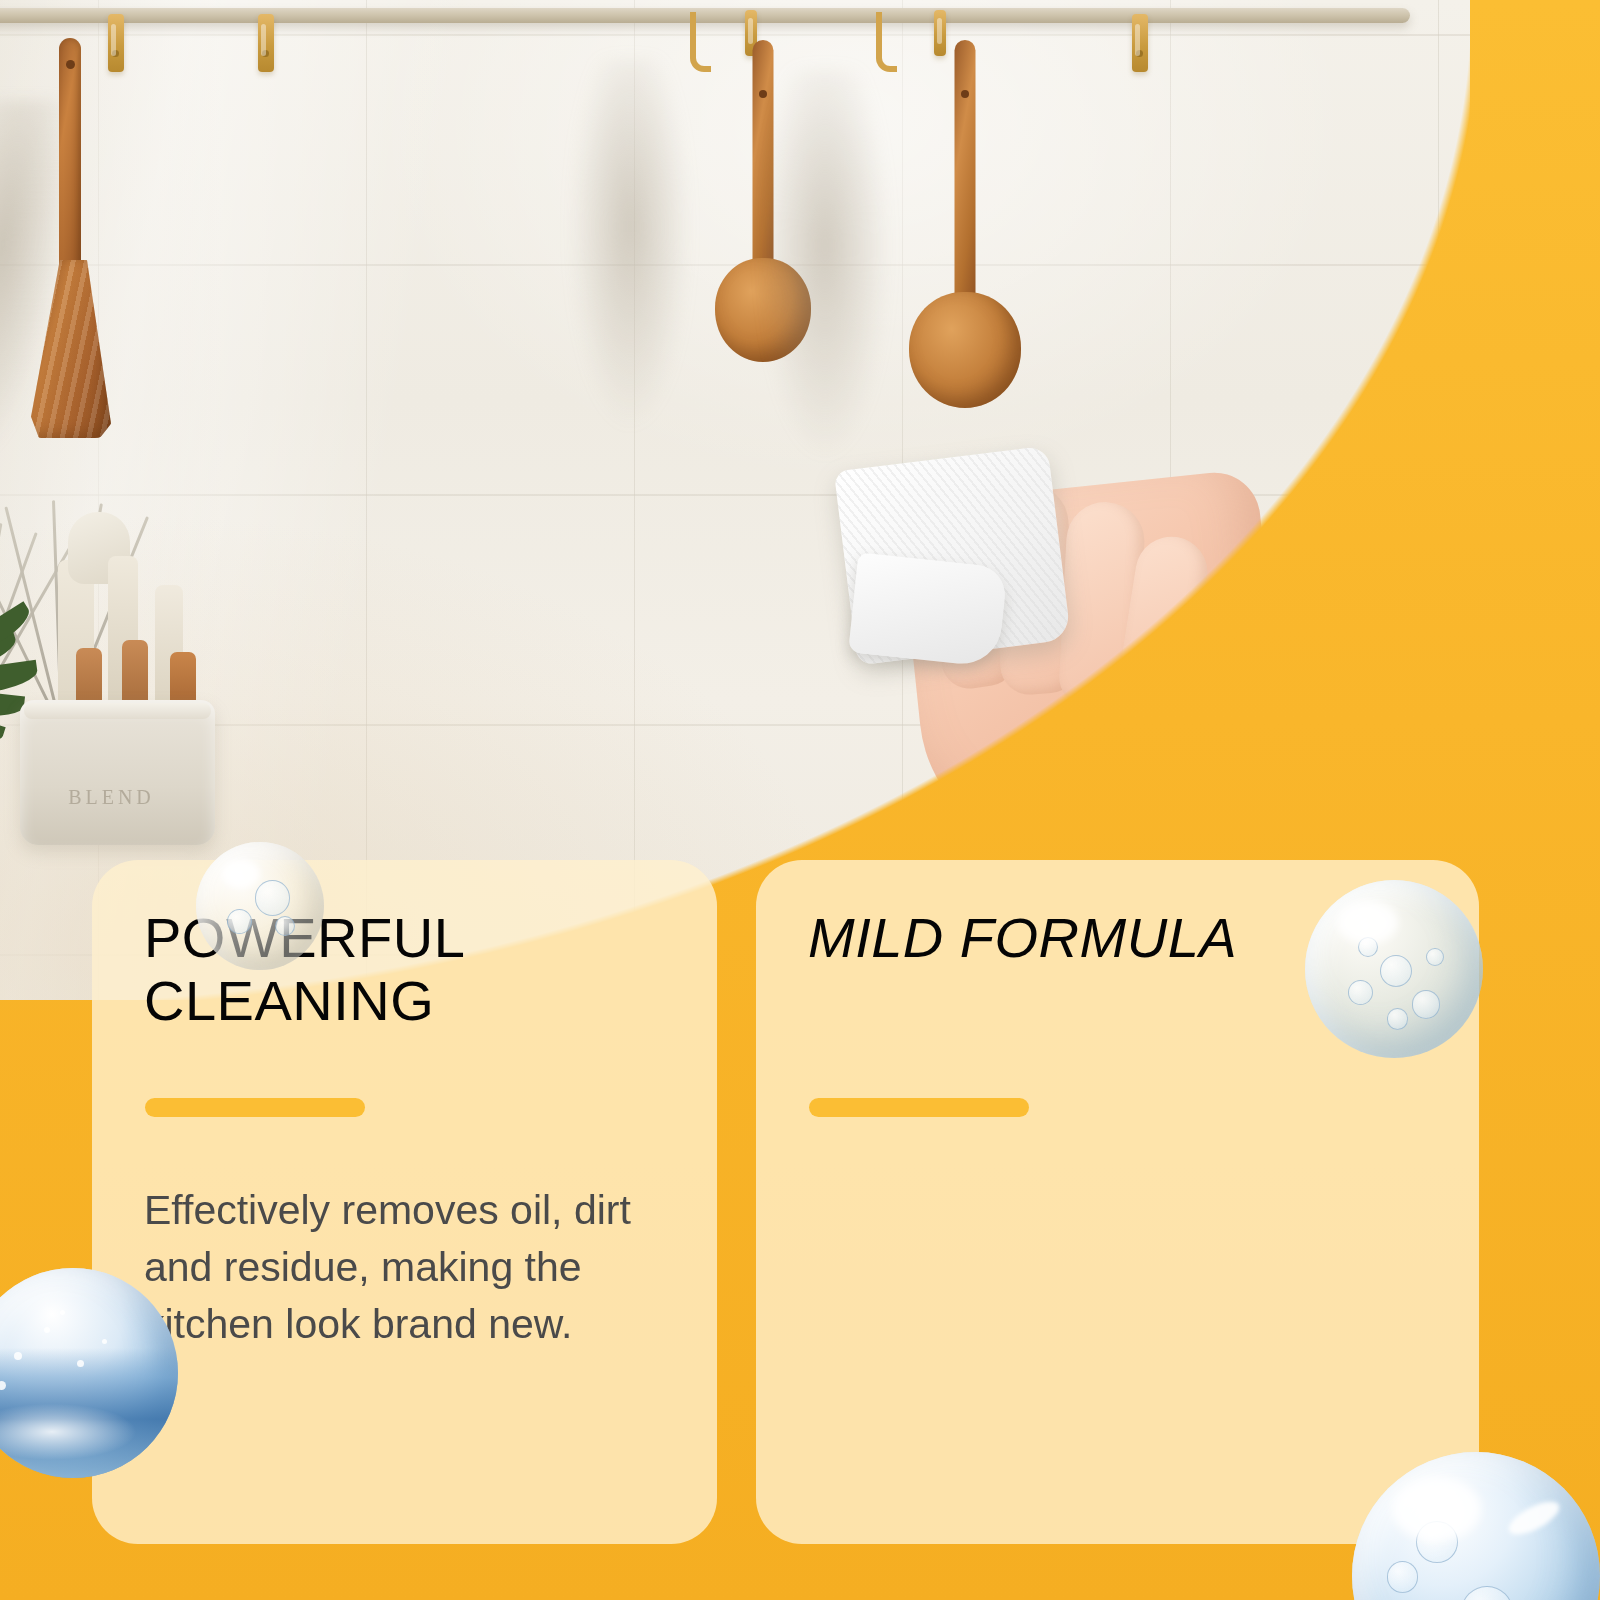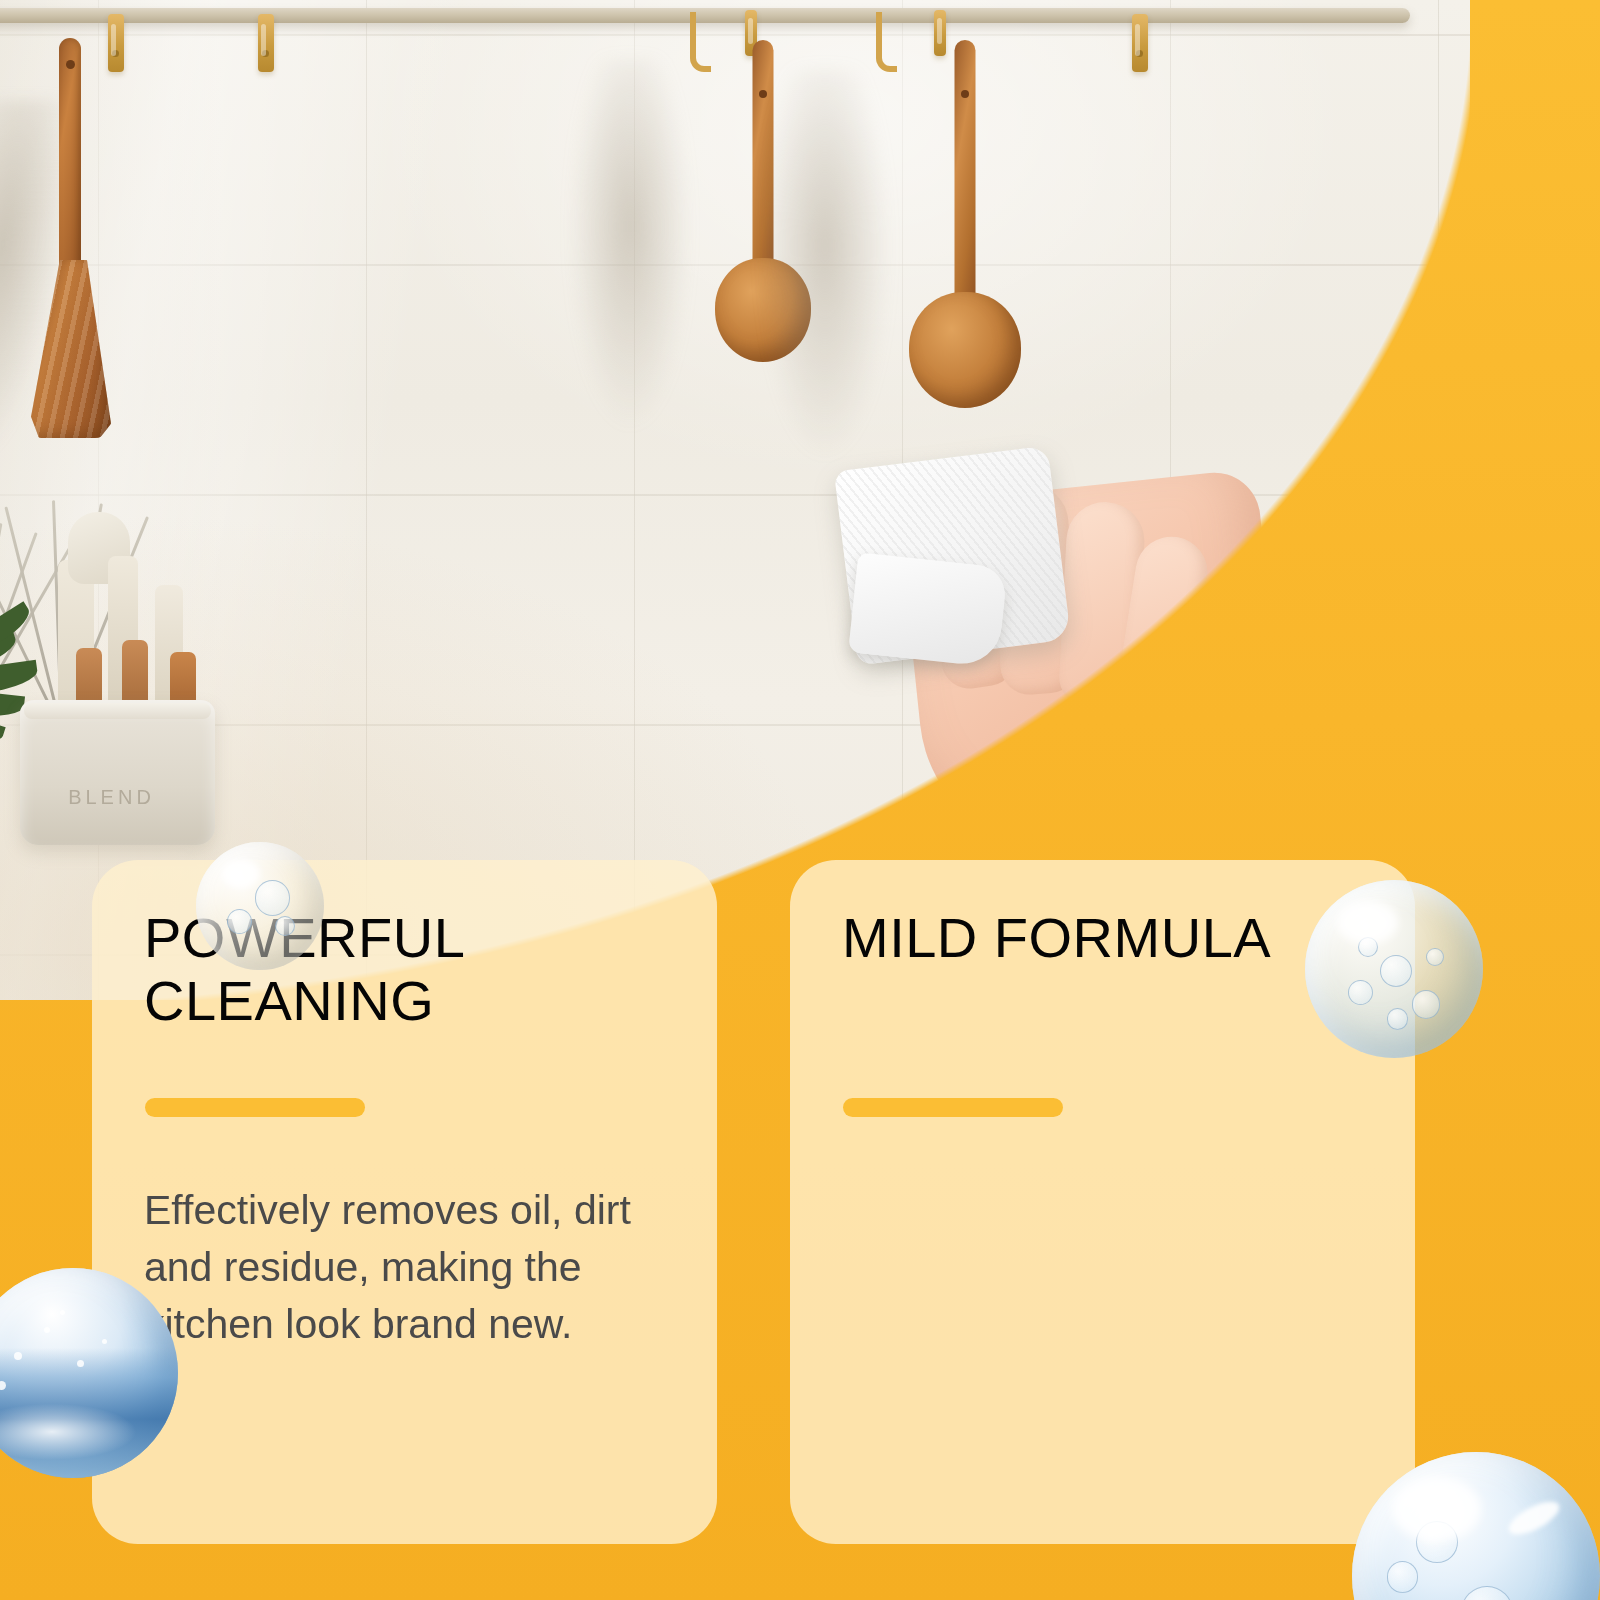"BLEND" .crock-text { font-family: Liberation Sans, sans-serif -> Liberation Serif, serif }
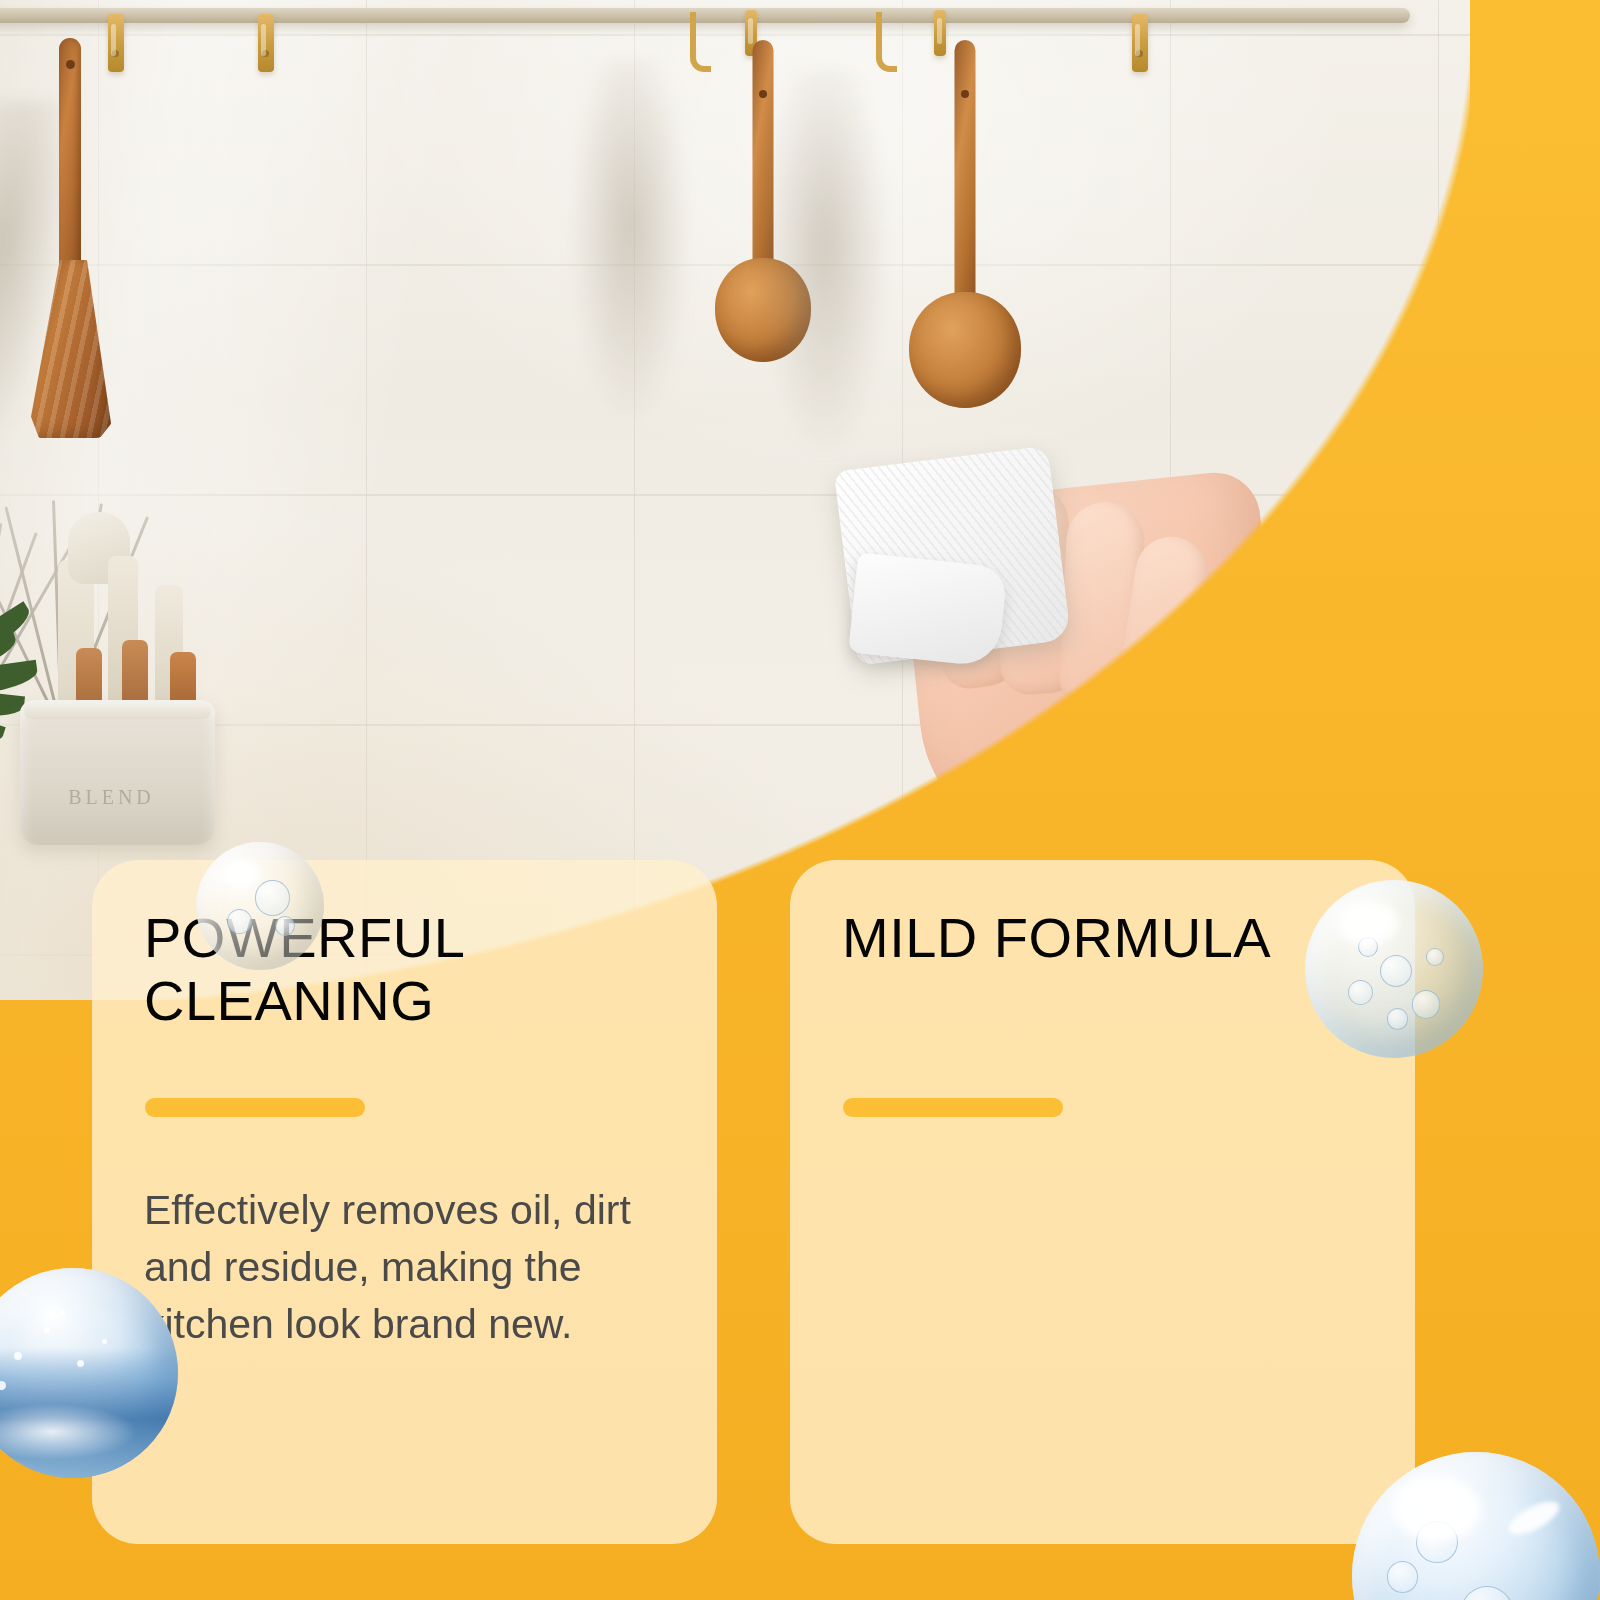"MILD FORMULA" .card-right { font-style: none -> italic; left: 790px -> 756px; width: 625px -> 723px }
